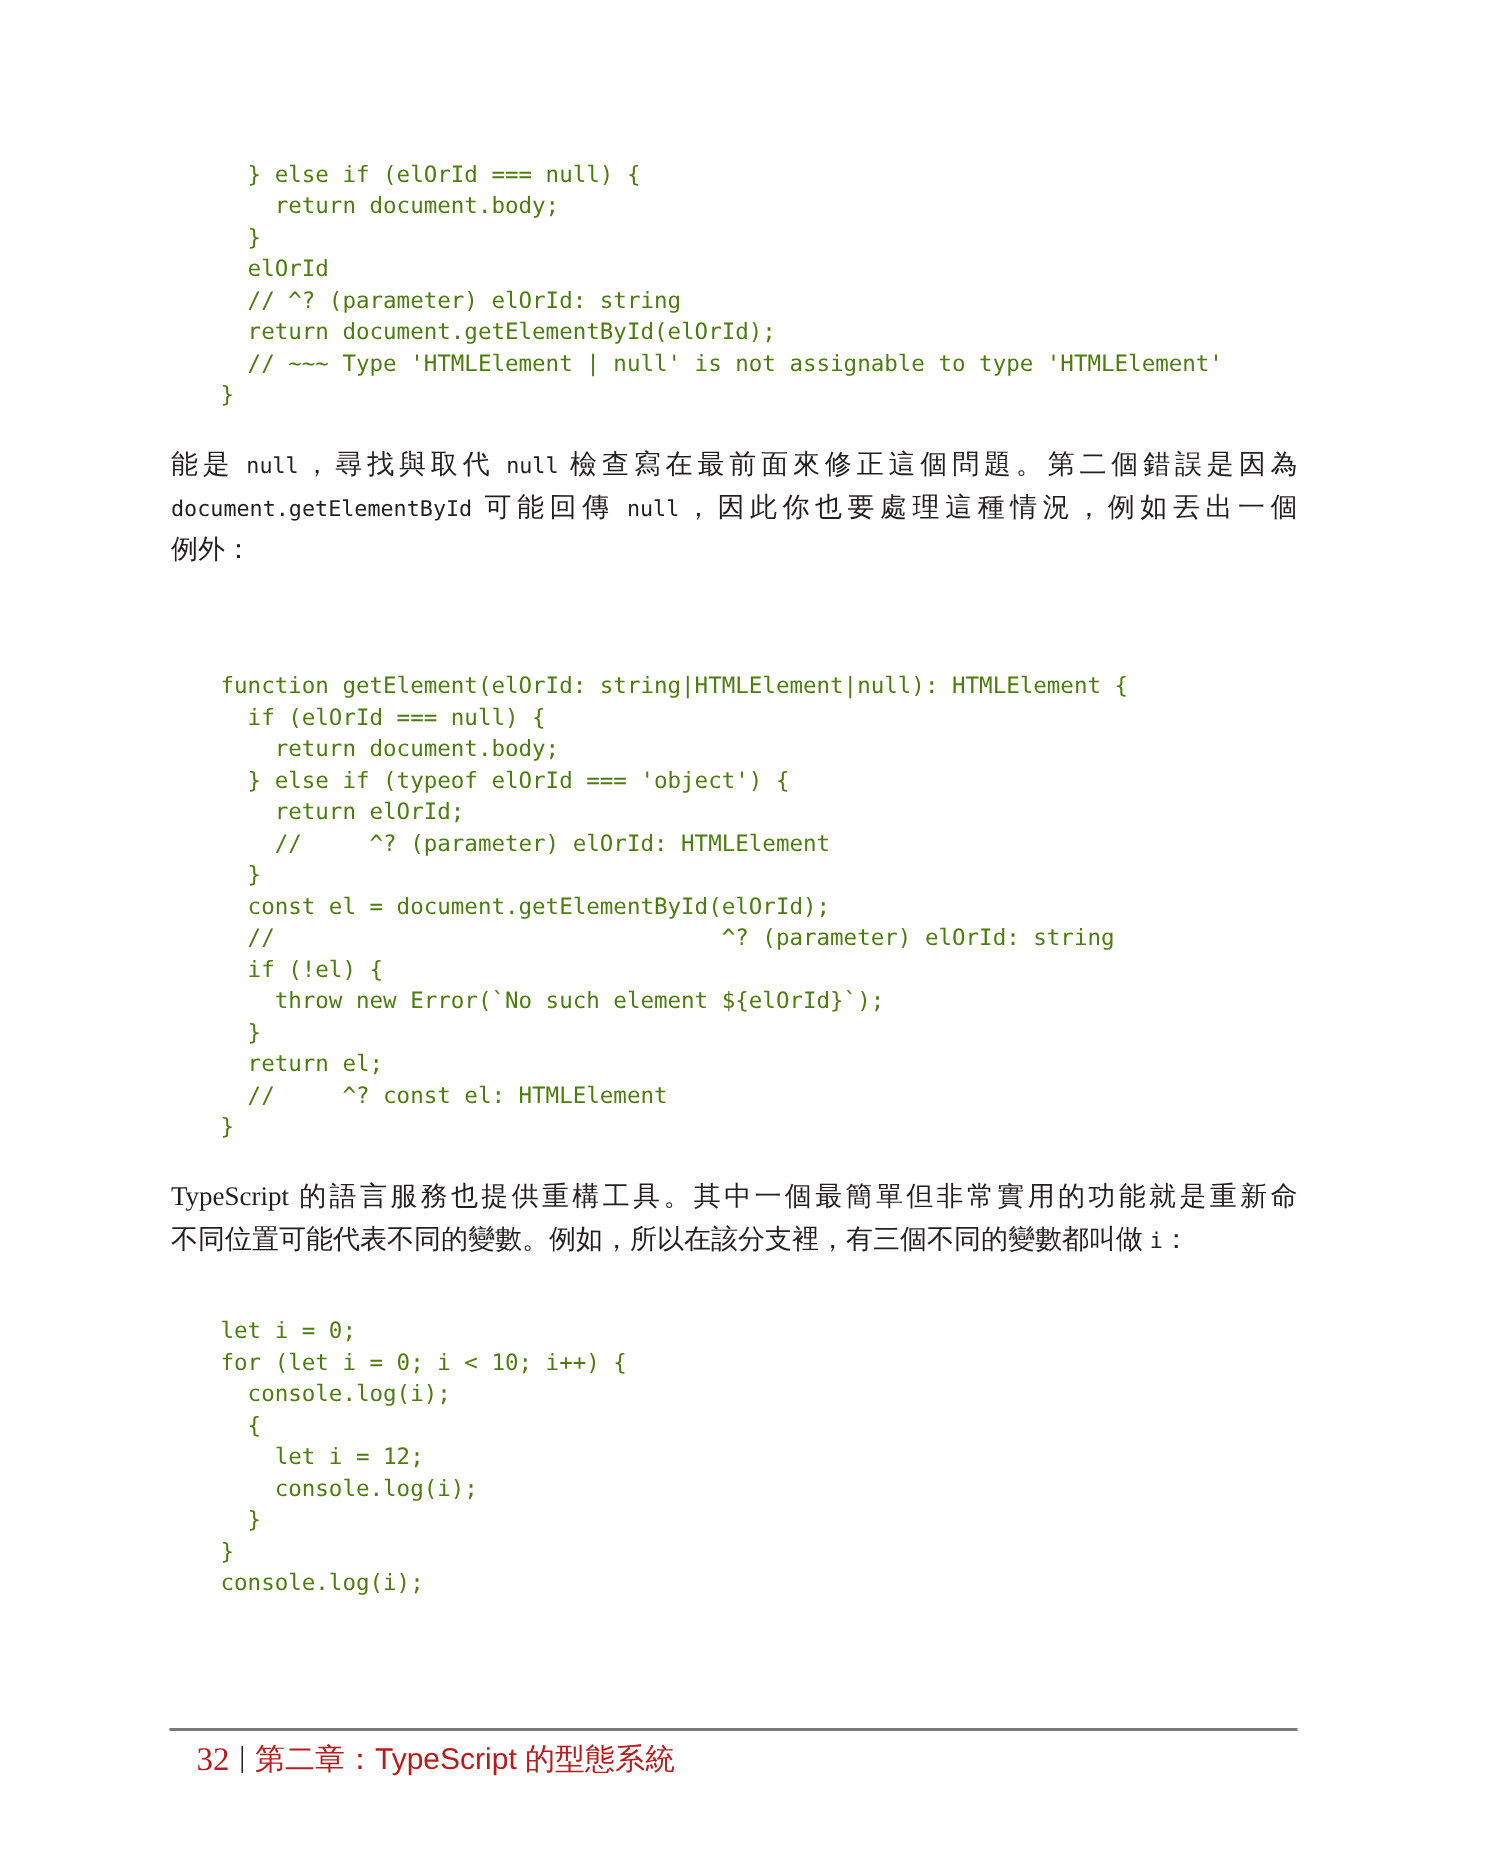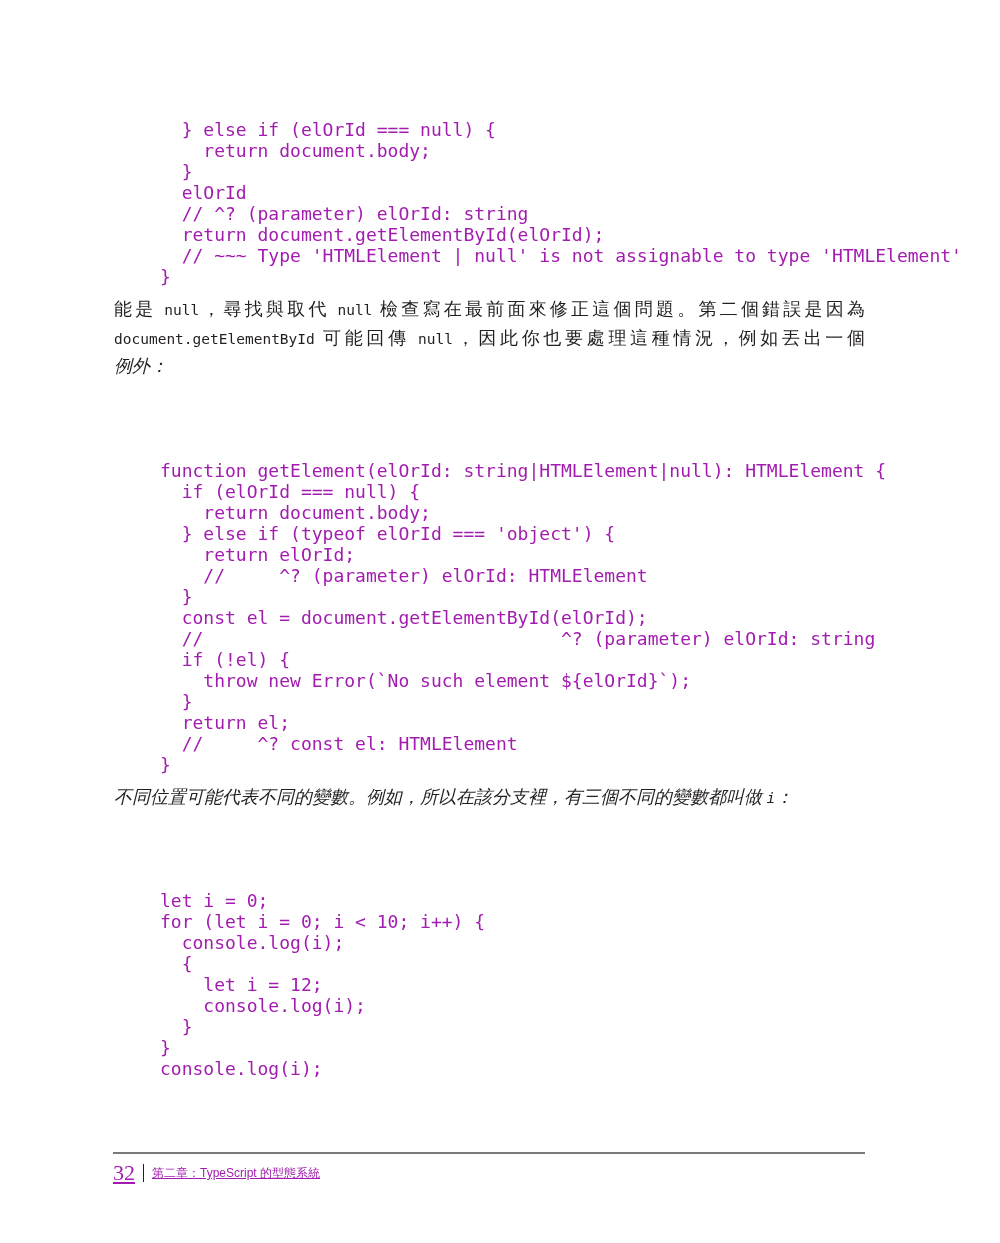"} else if (elOrId ===" .code { color: #a21caf -> #4d7c0f; font-size: 18px -> 15px; margin: 13px -> 0 }
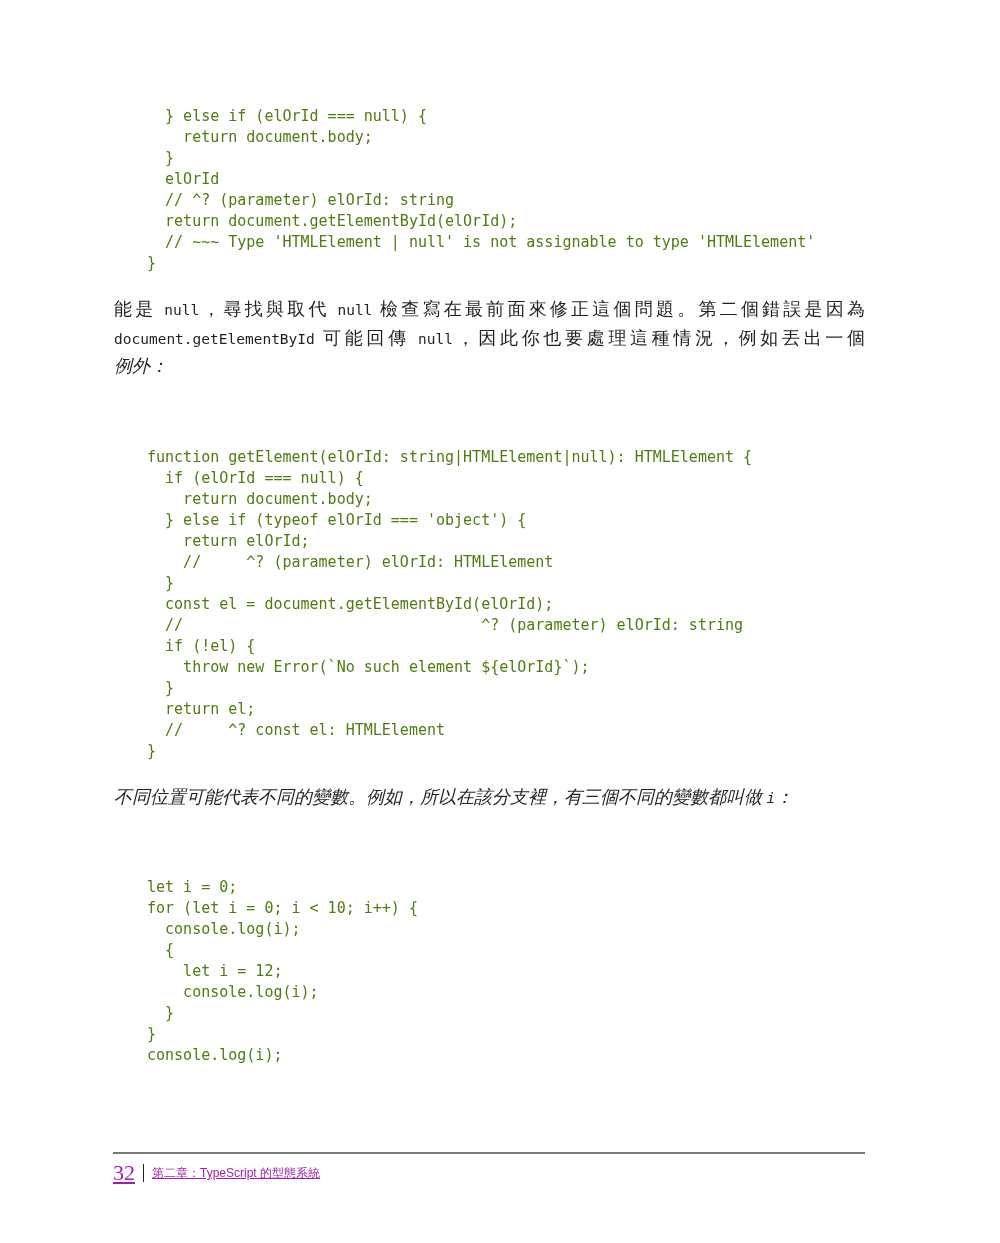"例外：" .para .ln.last { font-style: italic -> none }
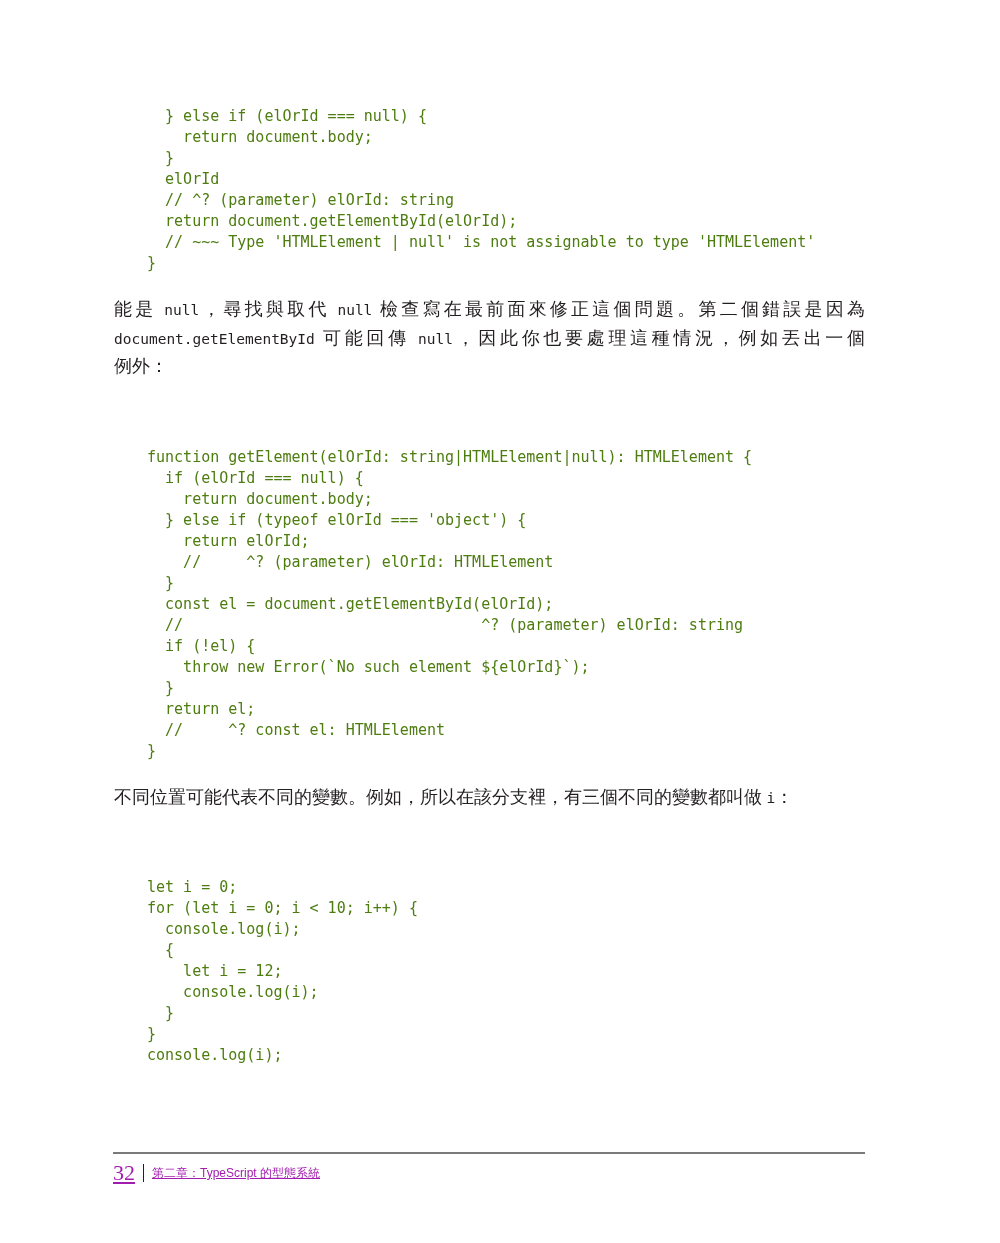"TypeScript" span.ln { html: none -> <span><span>TypeScript 的語言服務也提供重構工具。其中一個最簡單但非常實用的功能就是重新命</span></span> }
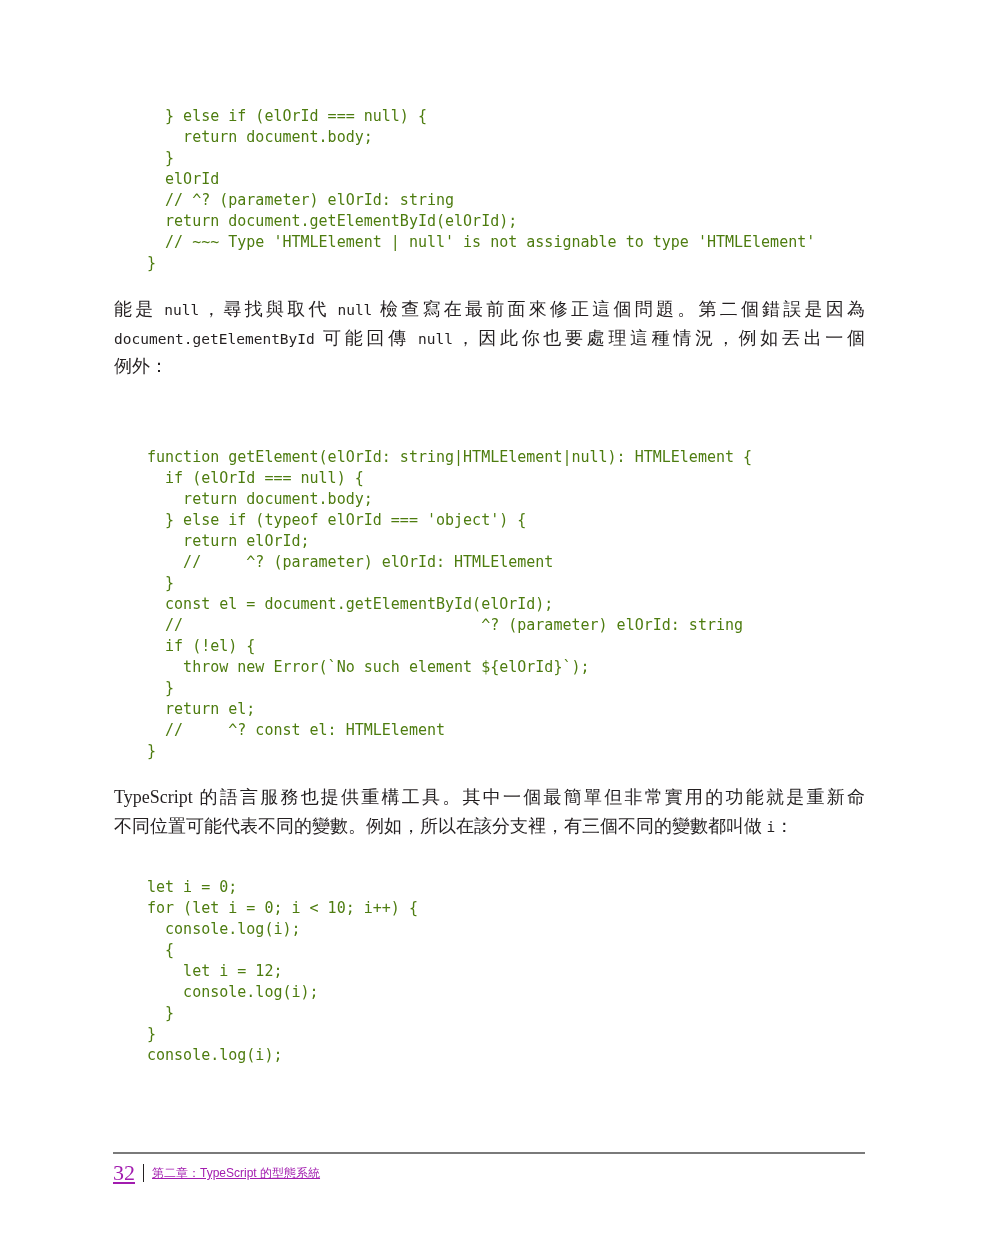"32" .footer { color: #a21caf -> #b91c1c; left: 113px -> 131px; text-decoration: underline -> none }
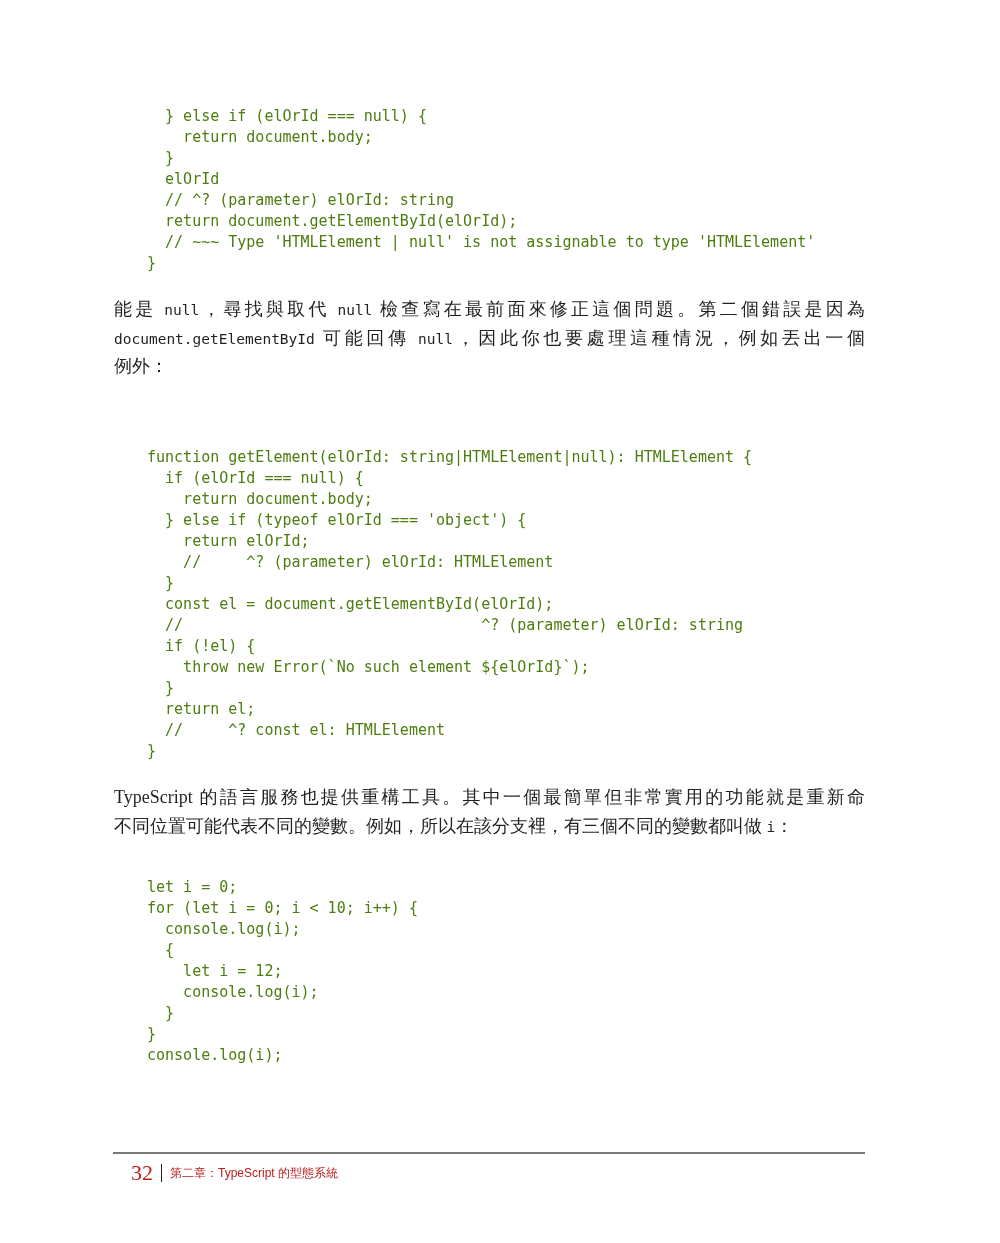"第二章：TypeScript 的型態系統" .footer .chapter { font-size: 12px -> 20px }
